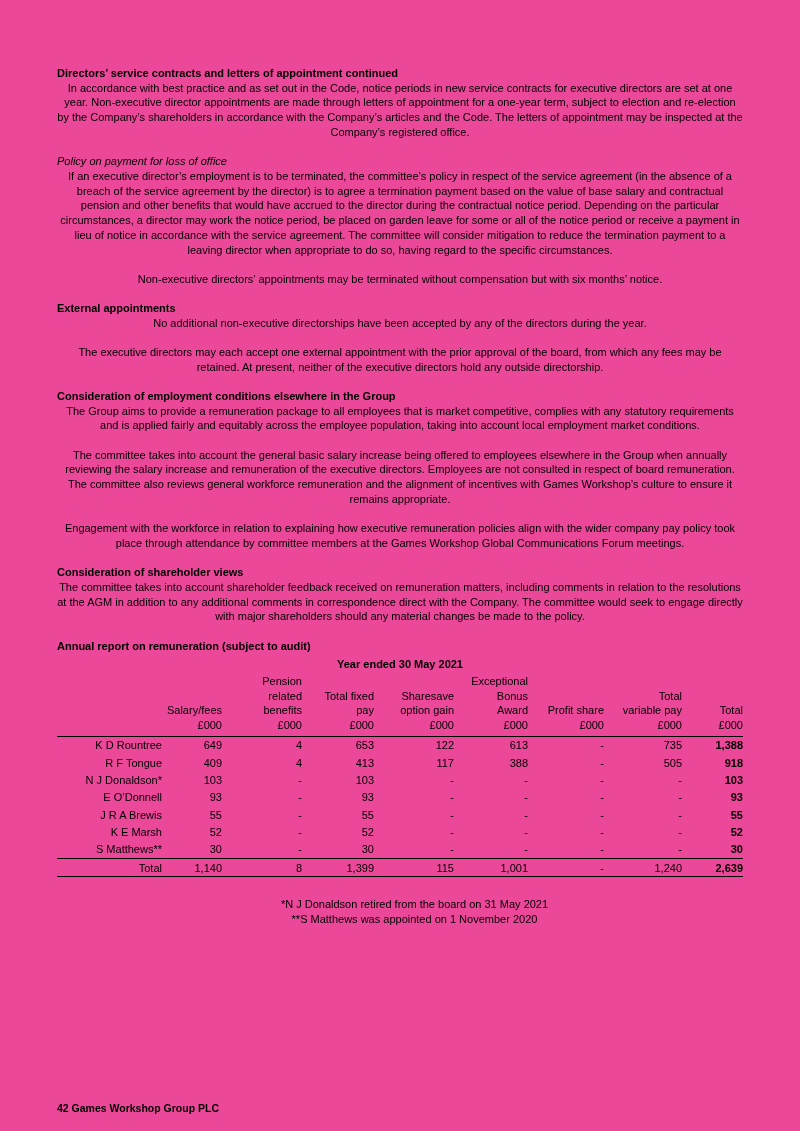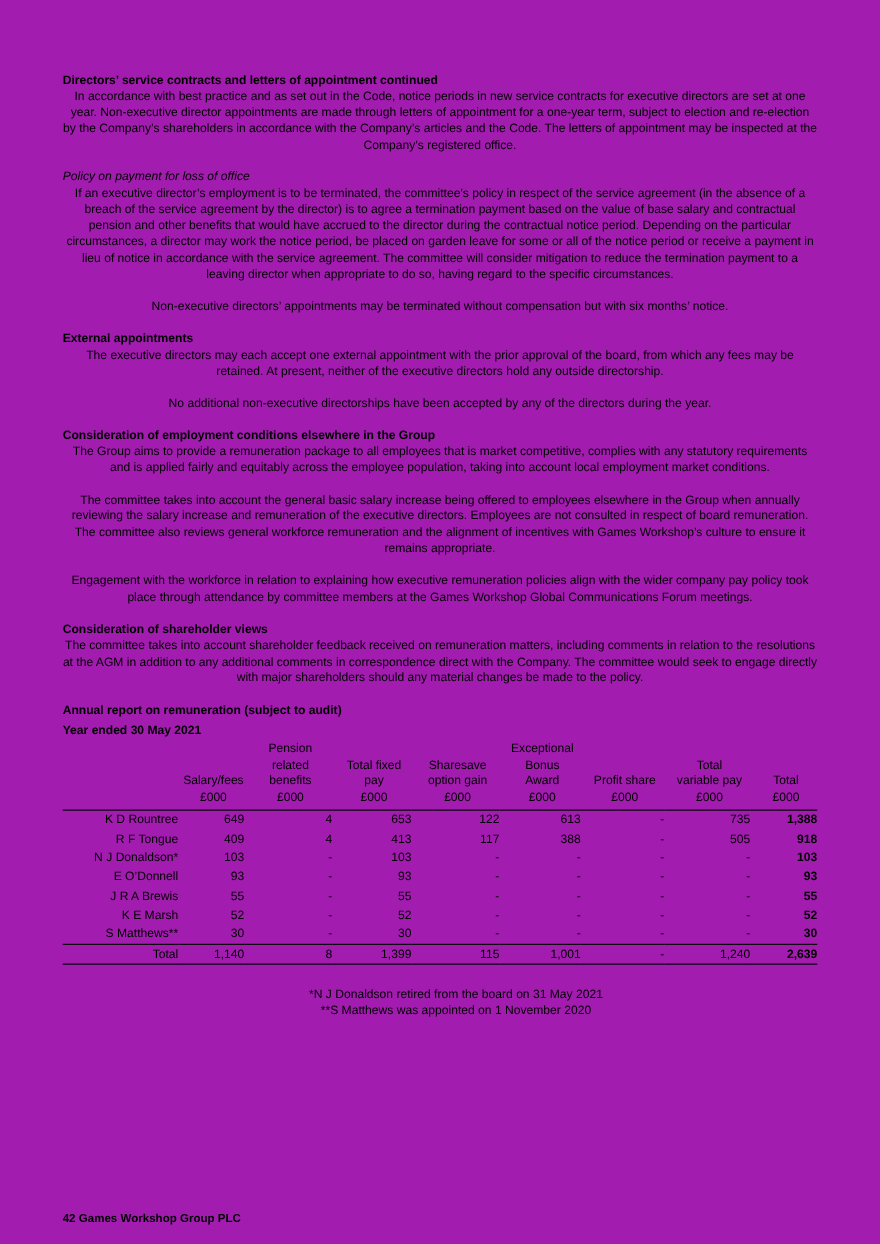"Directors’ service contracts and letters" .page { background: #a21caf -> #ec4899 }
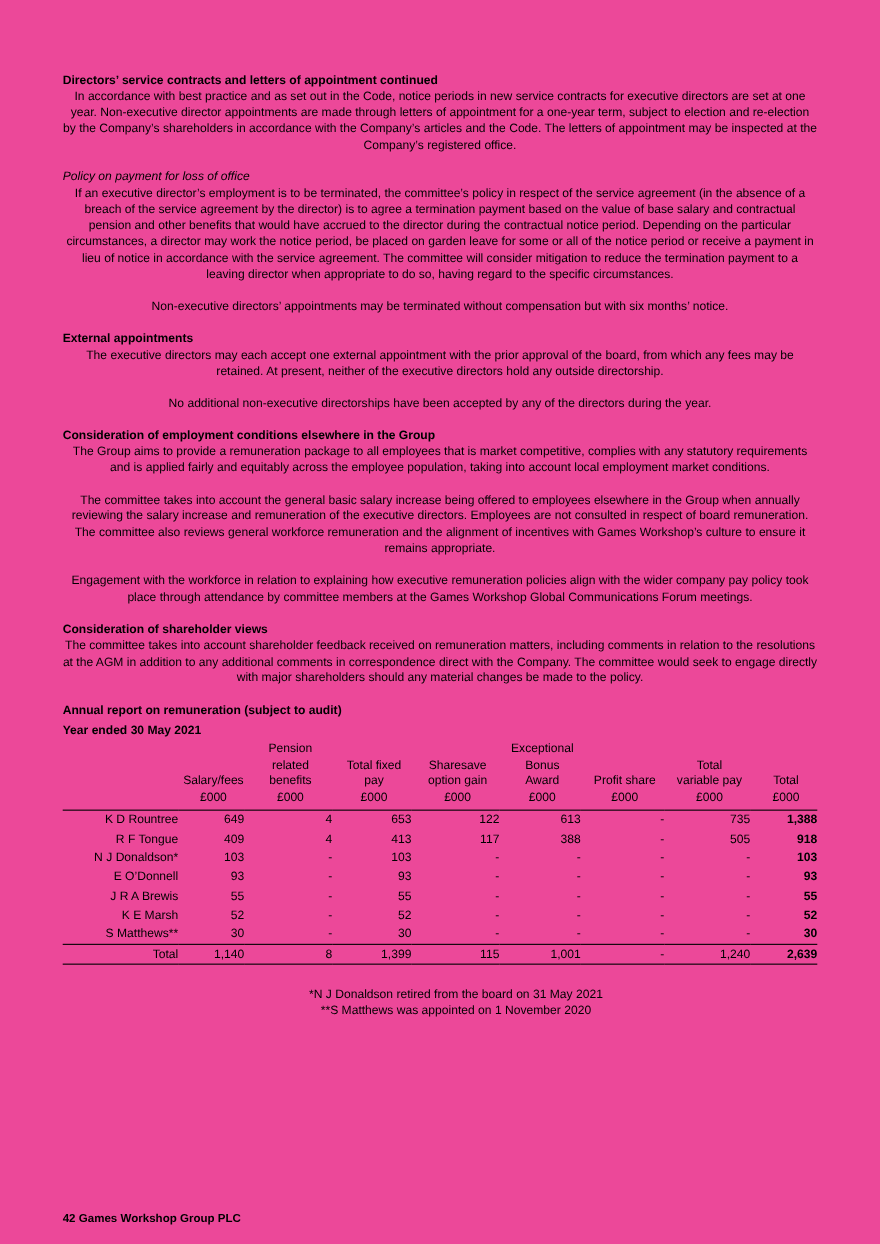"The executive directors may each" p { order: before "No additional non-executive" -> after "No additional non-executive" }
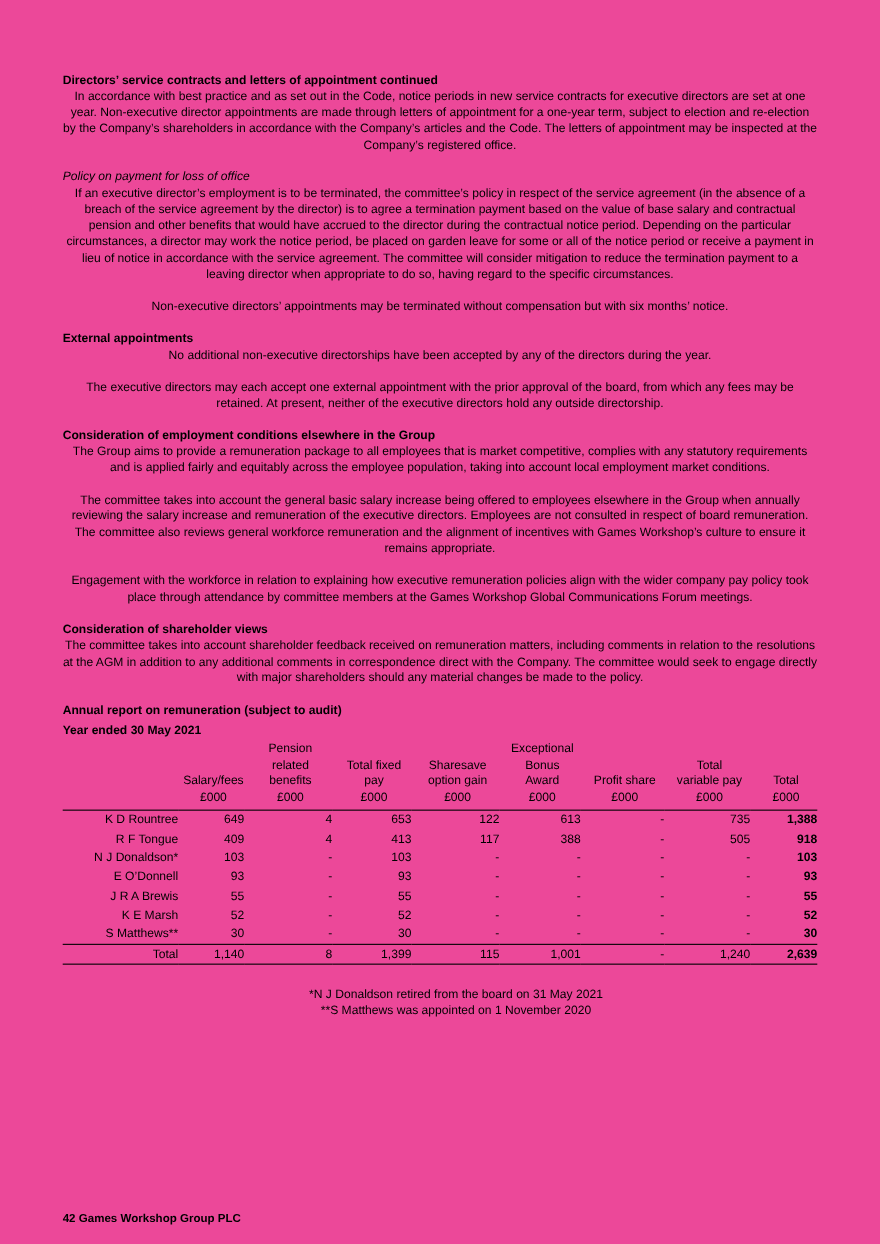"Year ended 30 May 2021" .table-title { text-align: none -> center }
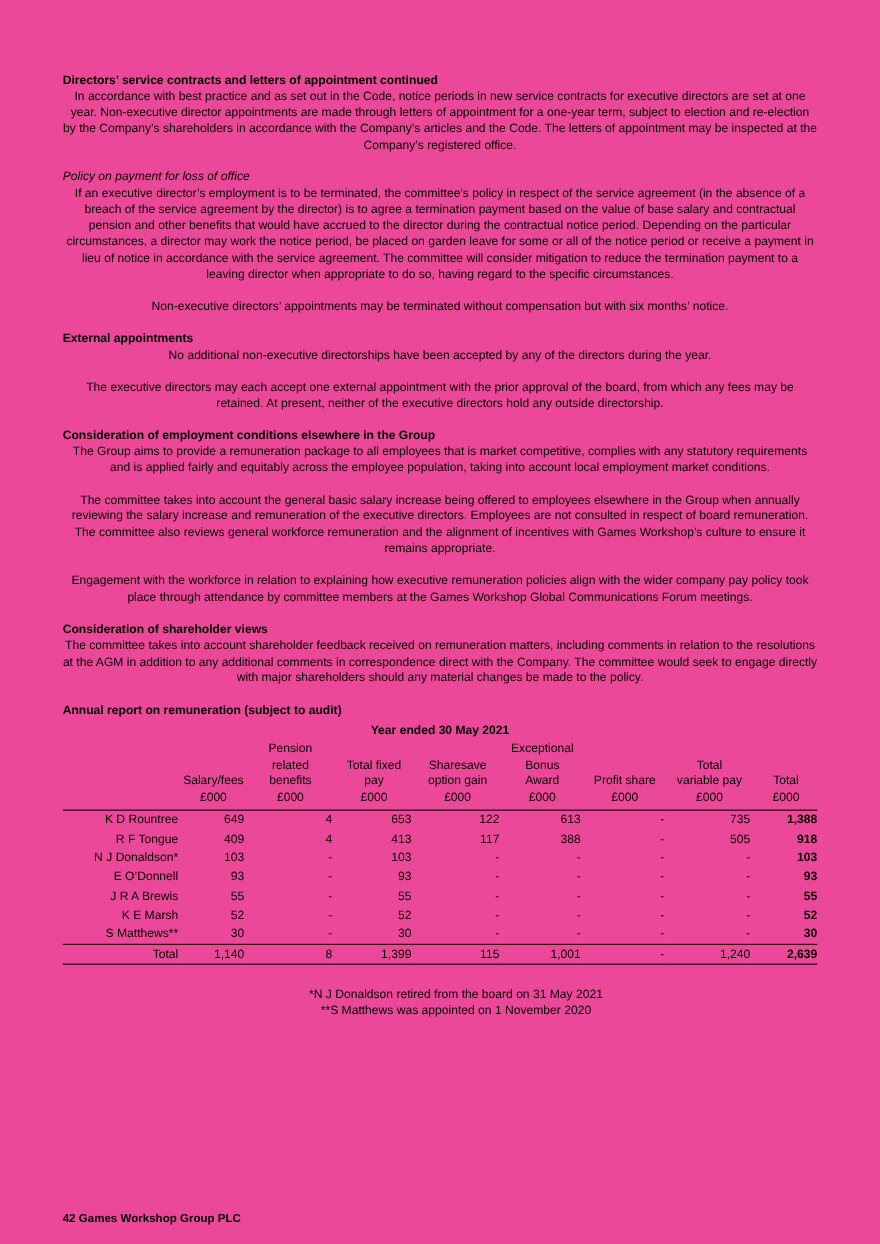"Pension" table.remu th { text-align: none -> right }
